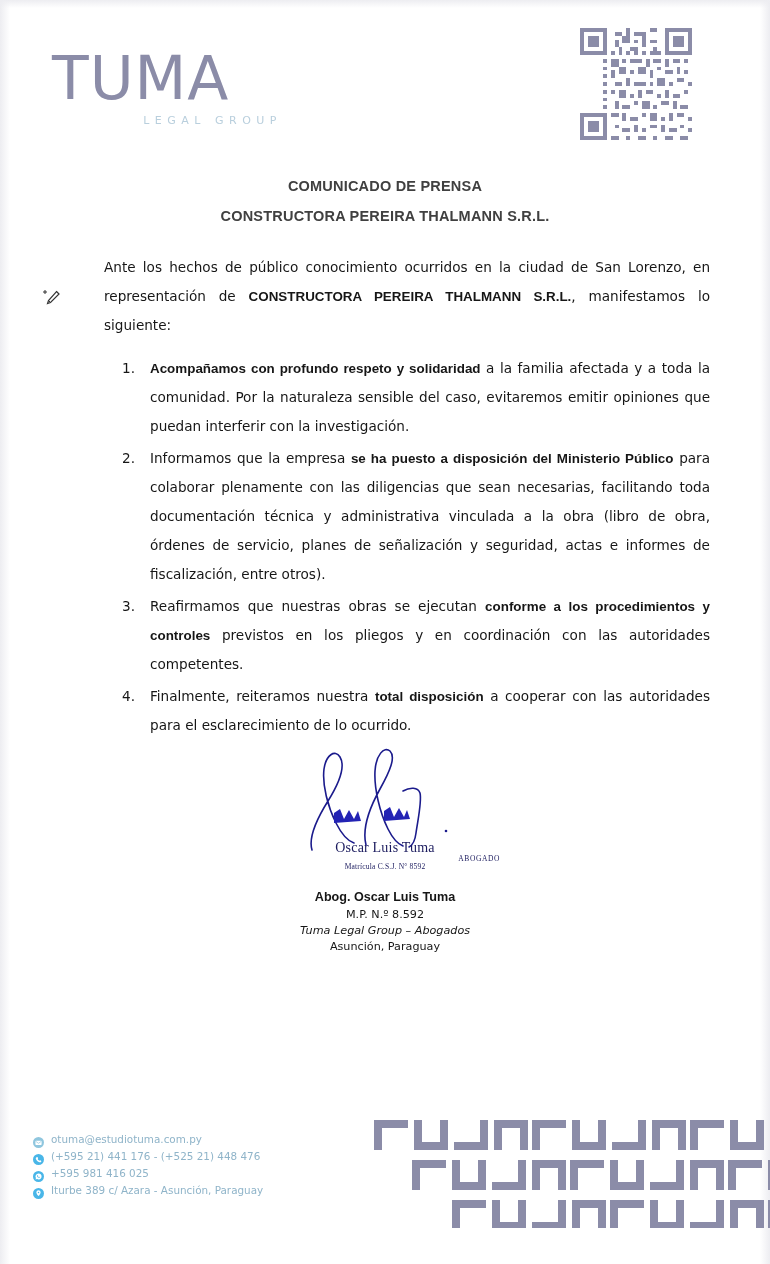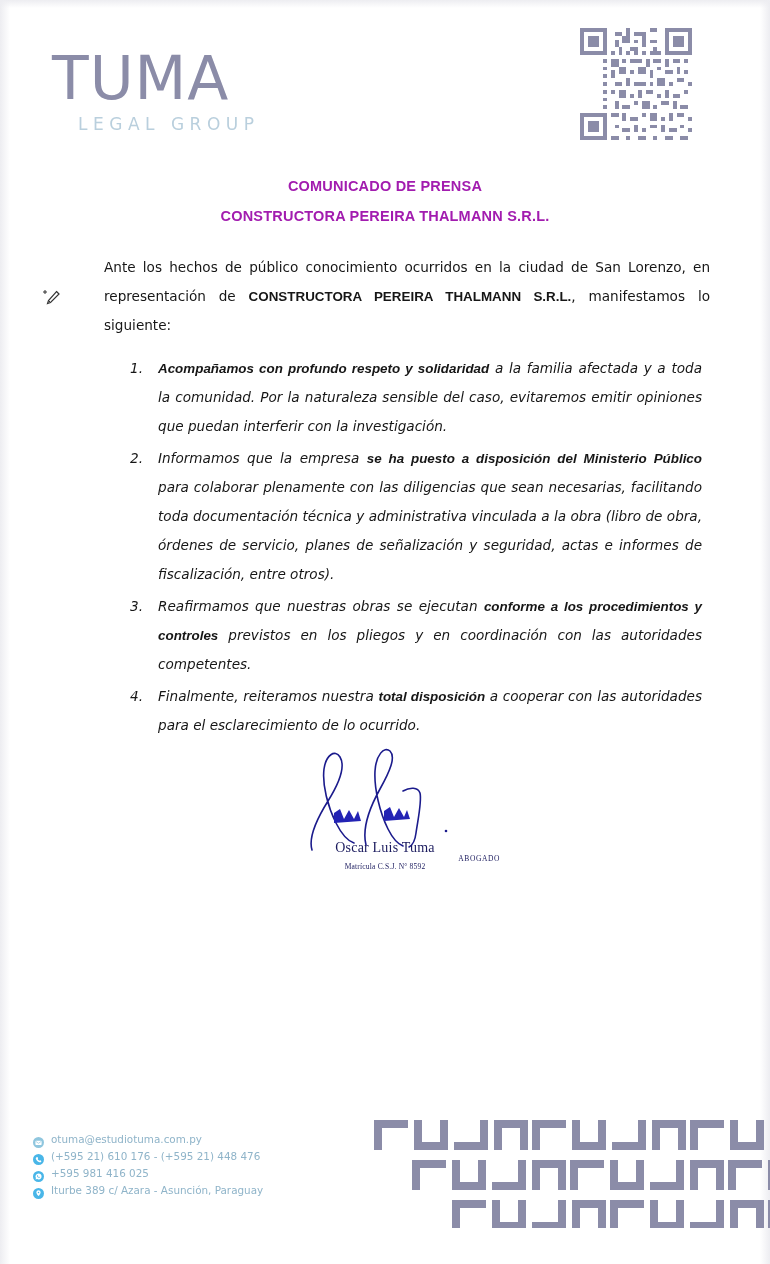"LEGAL GROUP" .logo-sub { font-size: 17px -> 11px; text-align: none -> right }
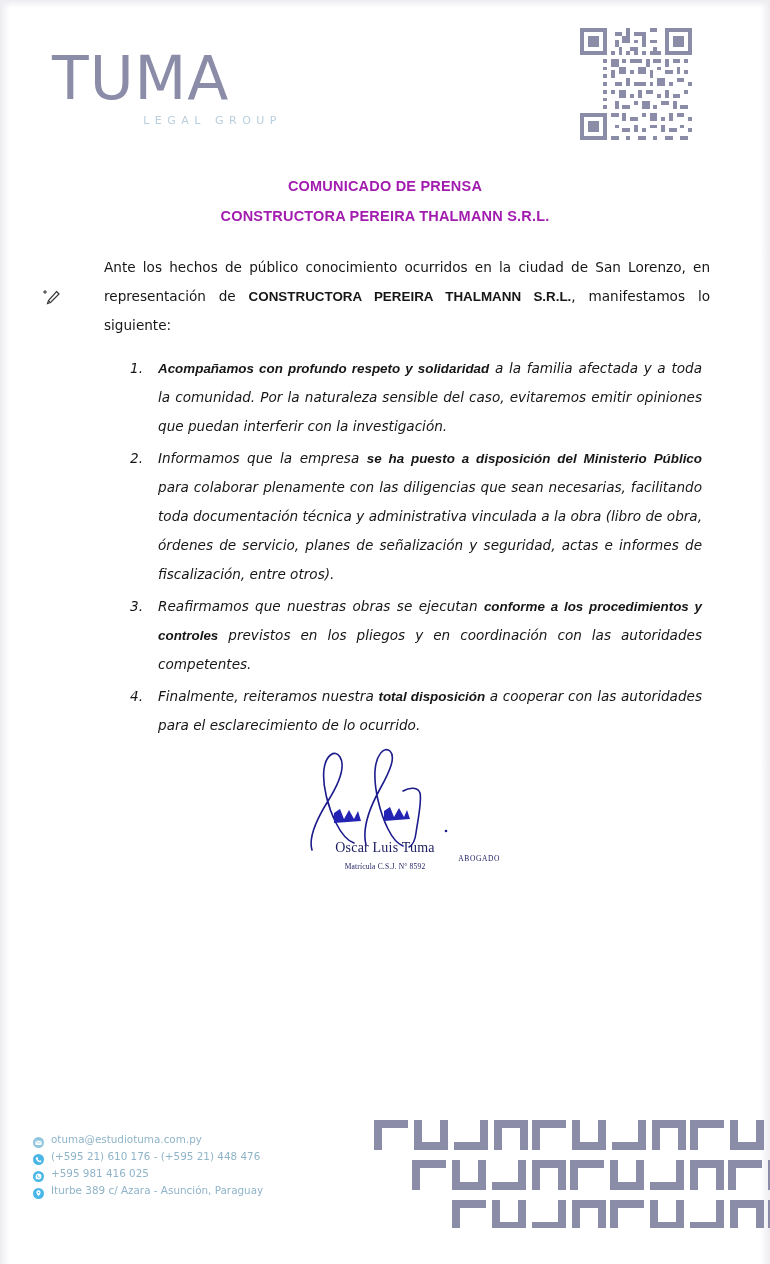"COMUNICADO DE PRENSA" .title-line { color: #a21caf -> #404040 }
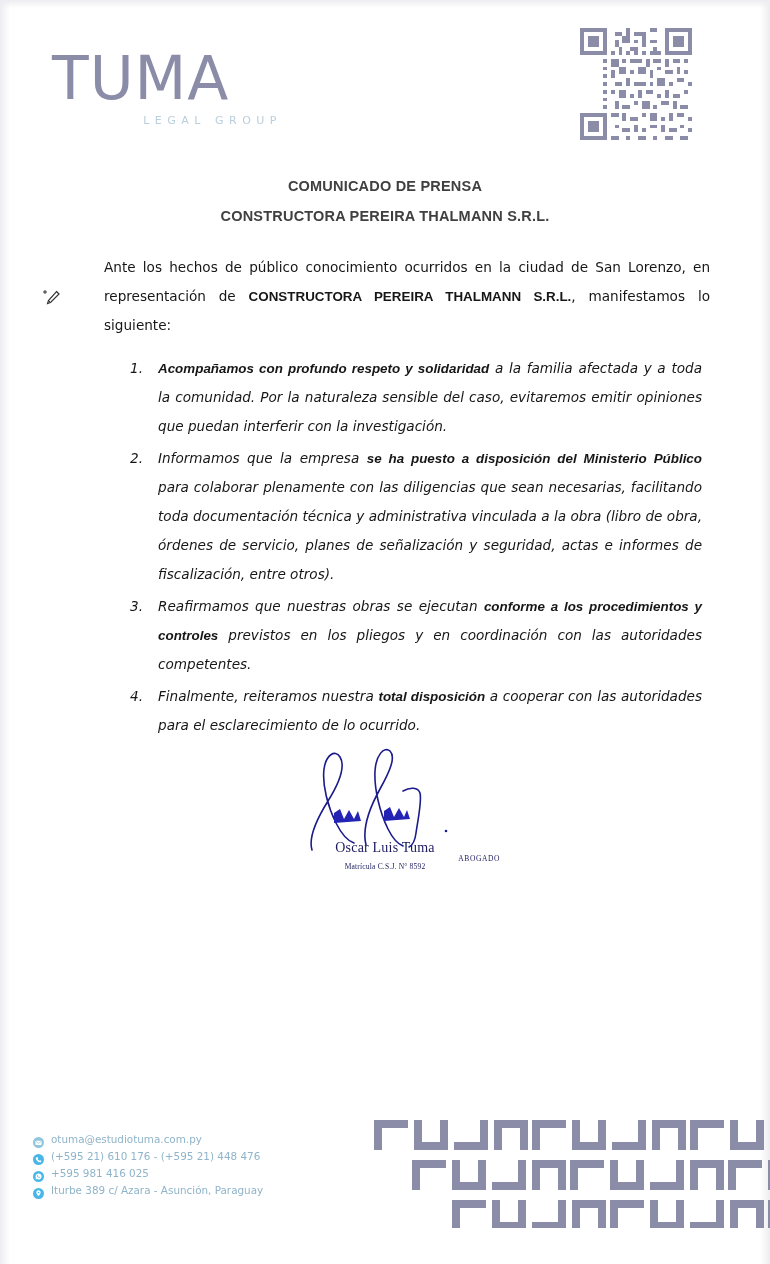"Acompañamos con profundo respeto y" ol.clauses { font-style: italic -> none; margin: 8px -> 0 }
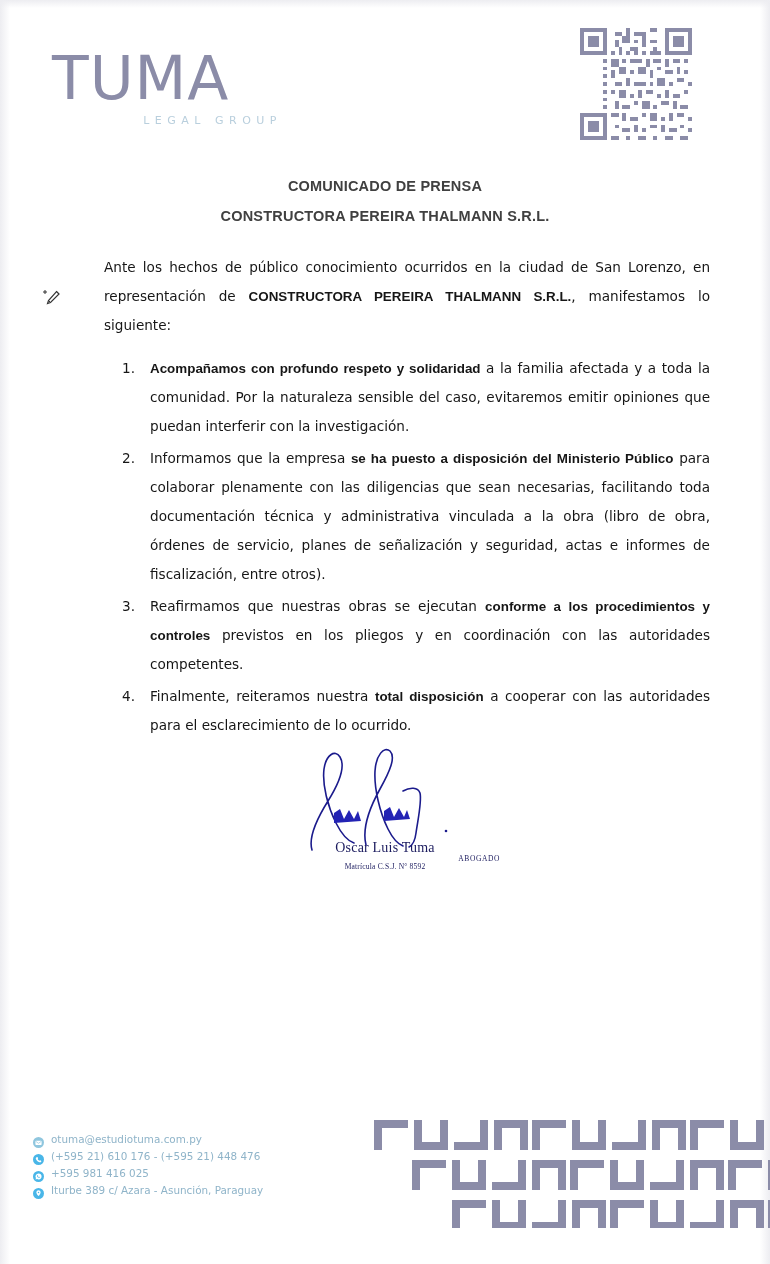"Abog. Oscar Luis Tuma" div.sig-name-block { html: none -> <div> <div>Abog. Oscar Luis Tuma</div> <div>M.P. N.º 8.592</div> <div>Tuma Legal Group – Abogados</div> <div>Asunción, Paraguay</div> </div> }
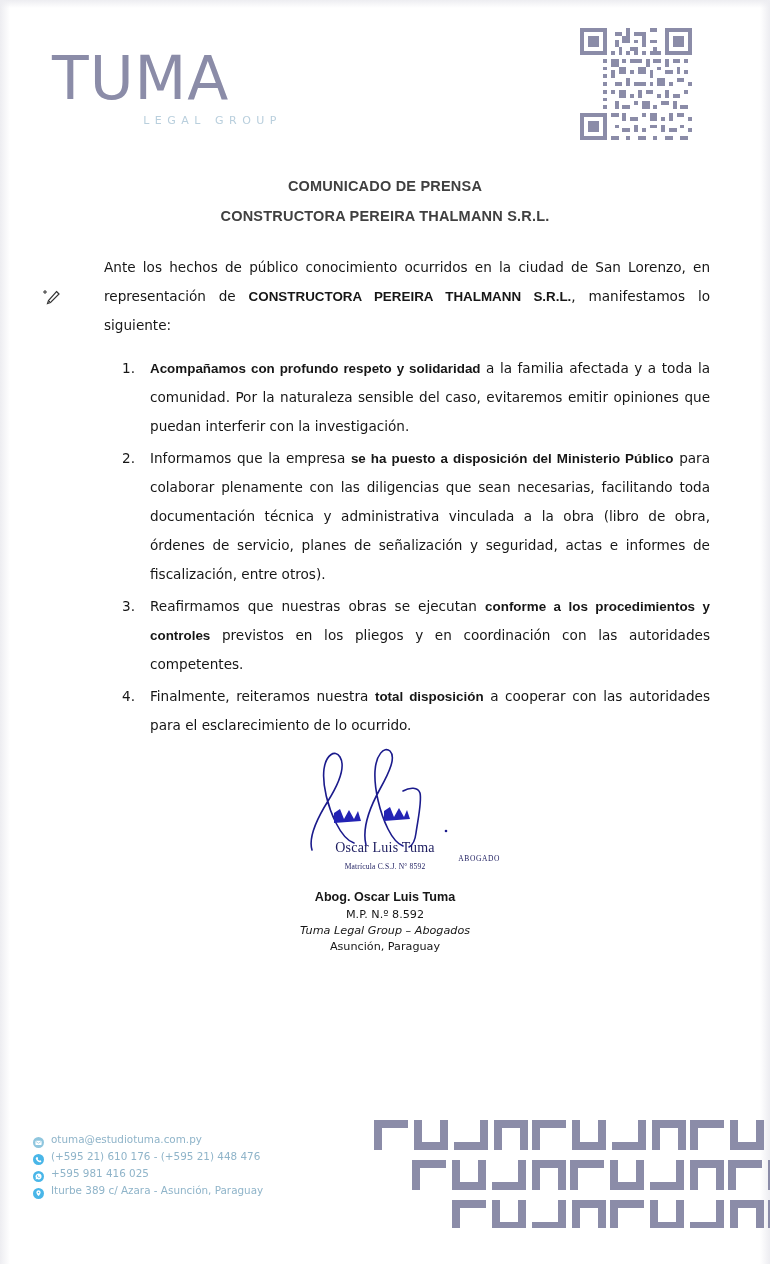"(+595 21) 610 176 -" span { text: 610 176 - (+595 -> 441 176 - (+525 }
